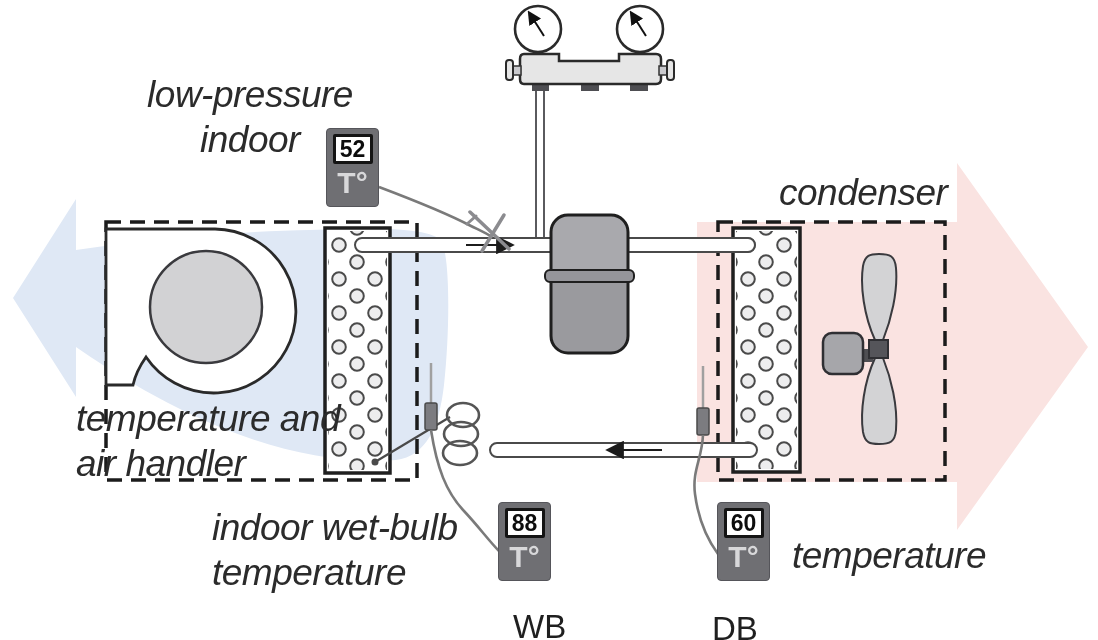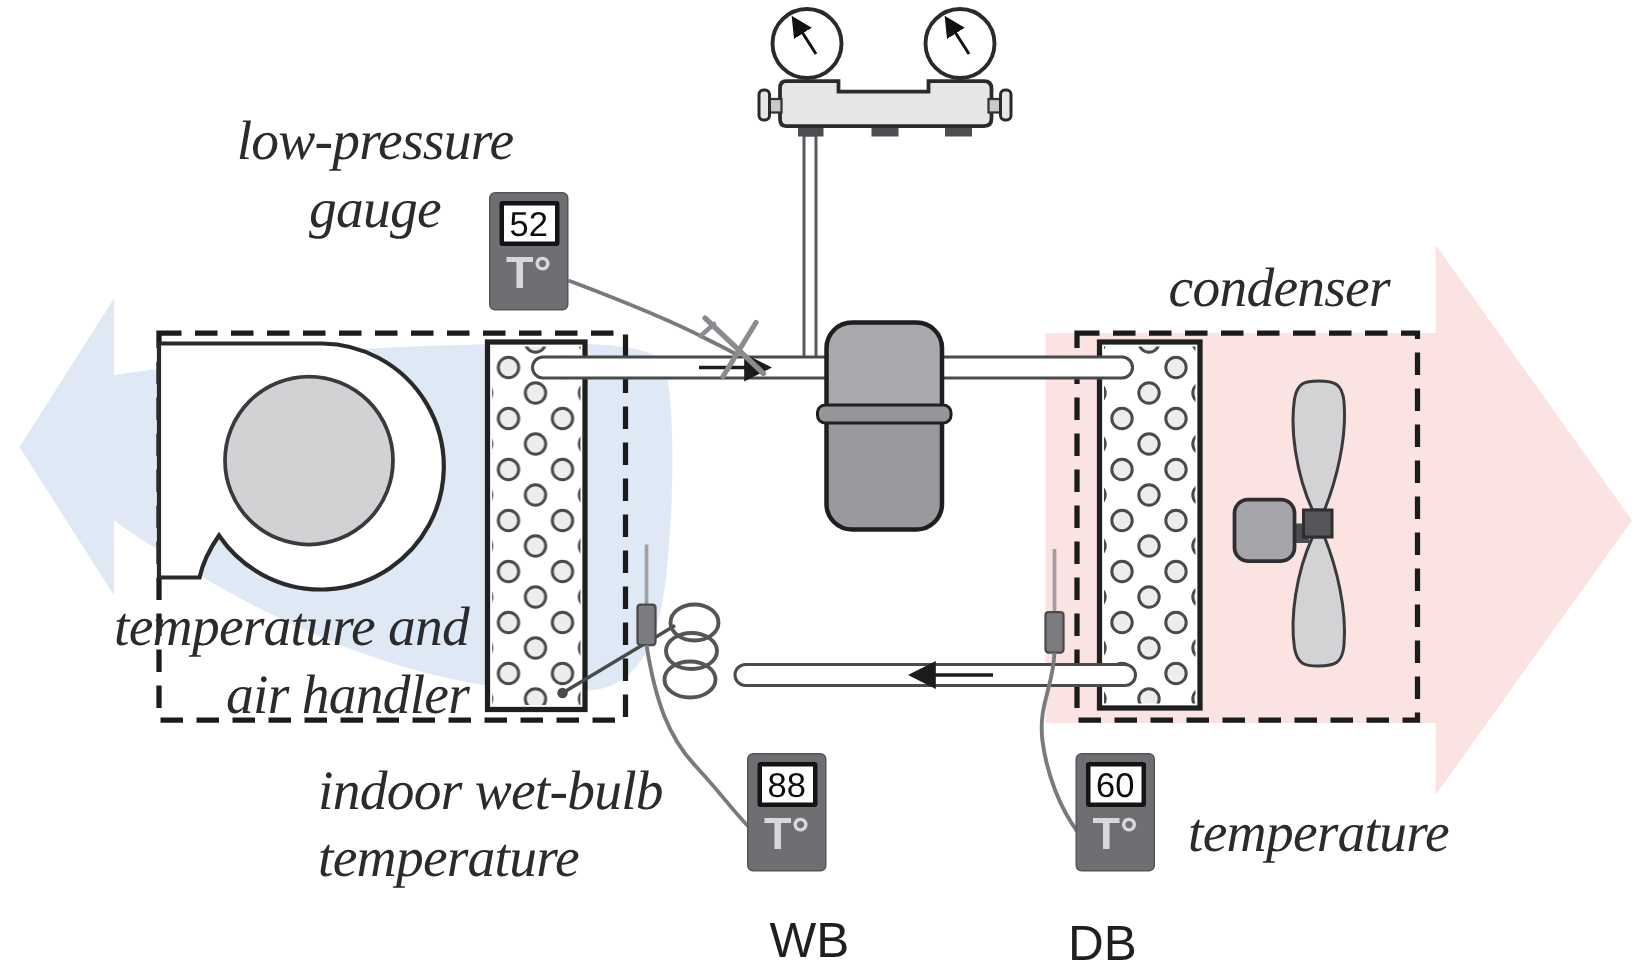"low-pressure" .lbl span { font-family: Liberation Serif, serif -> none }
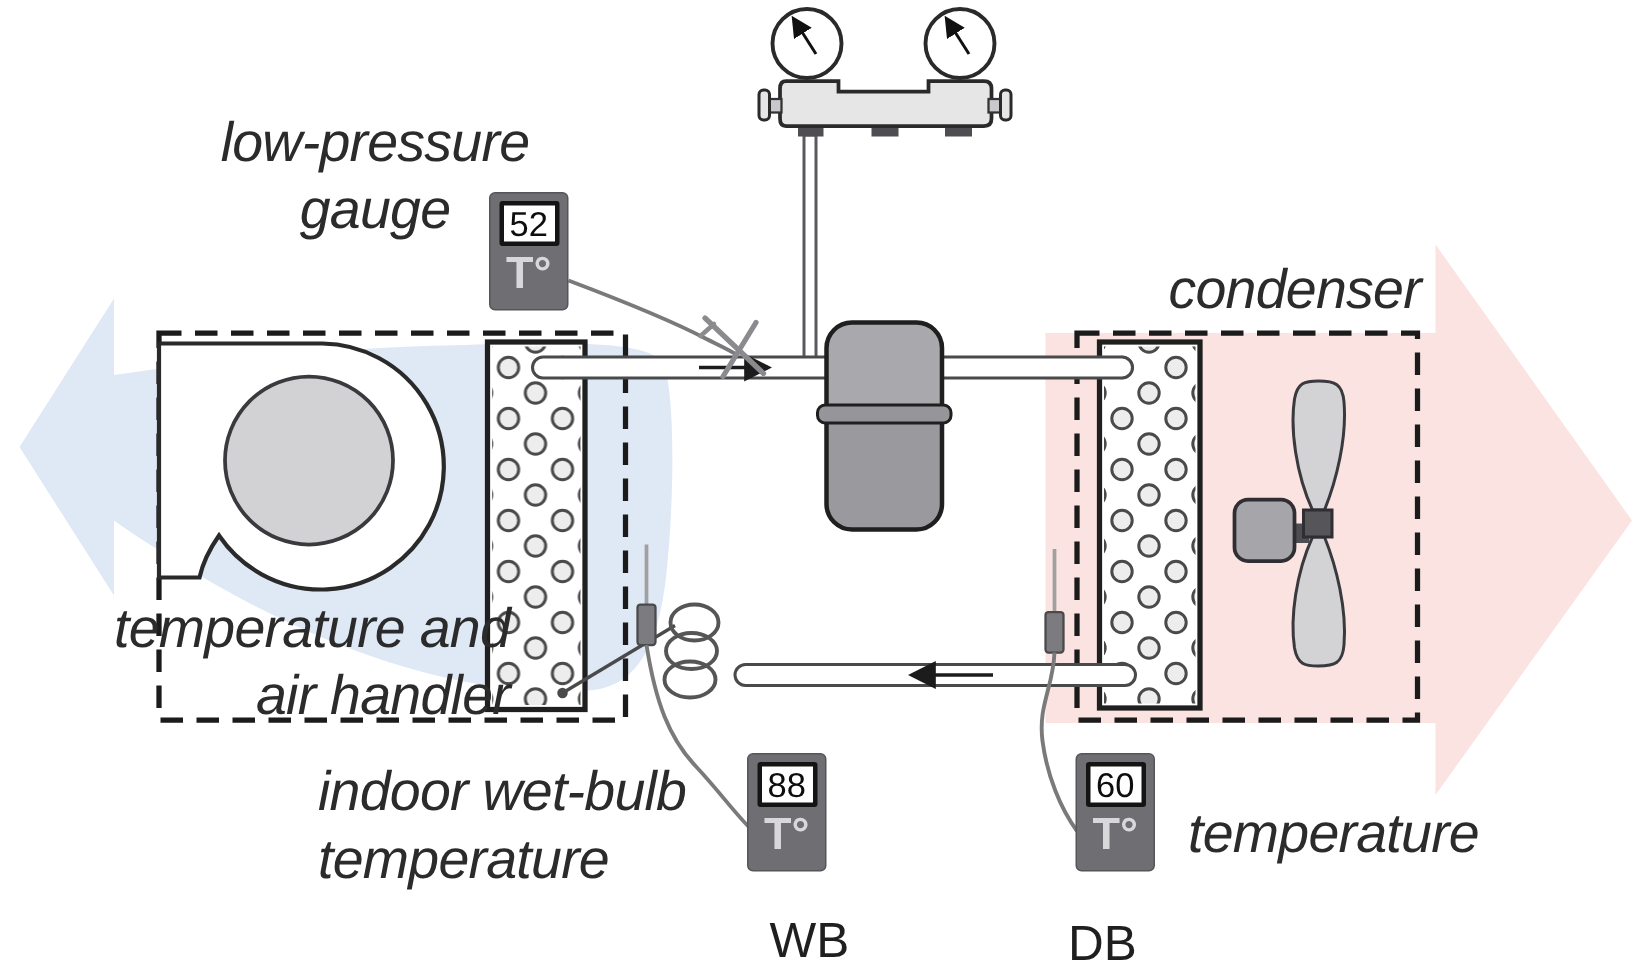"gauge" span { text: gauge -> indoor }
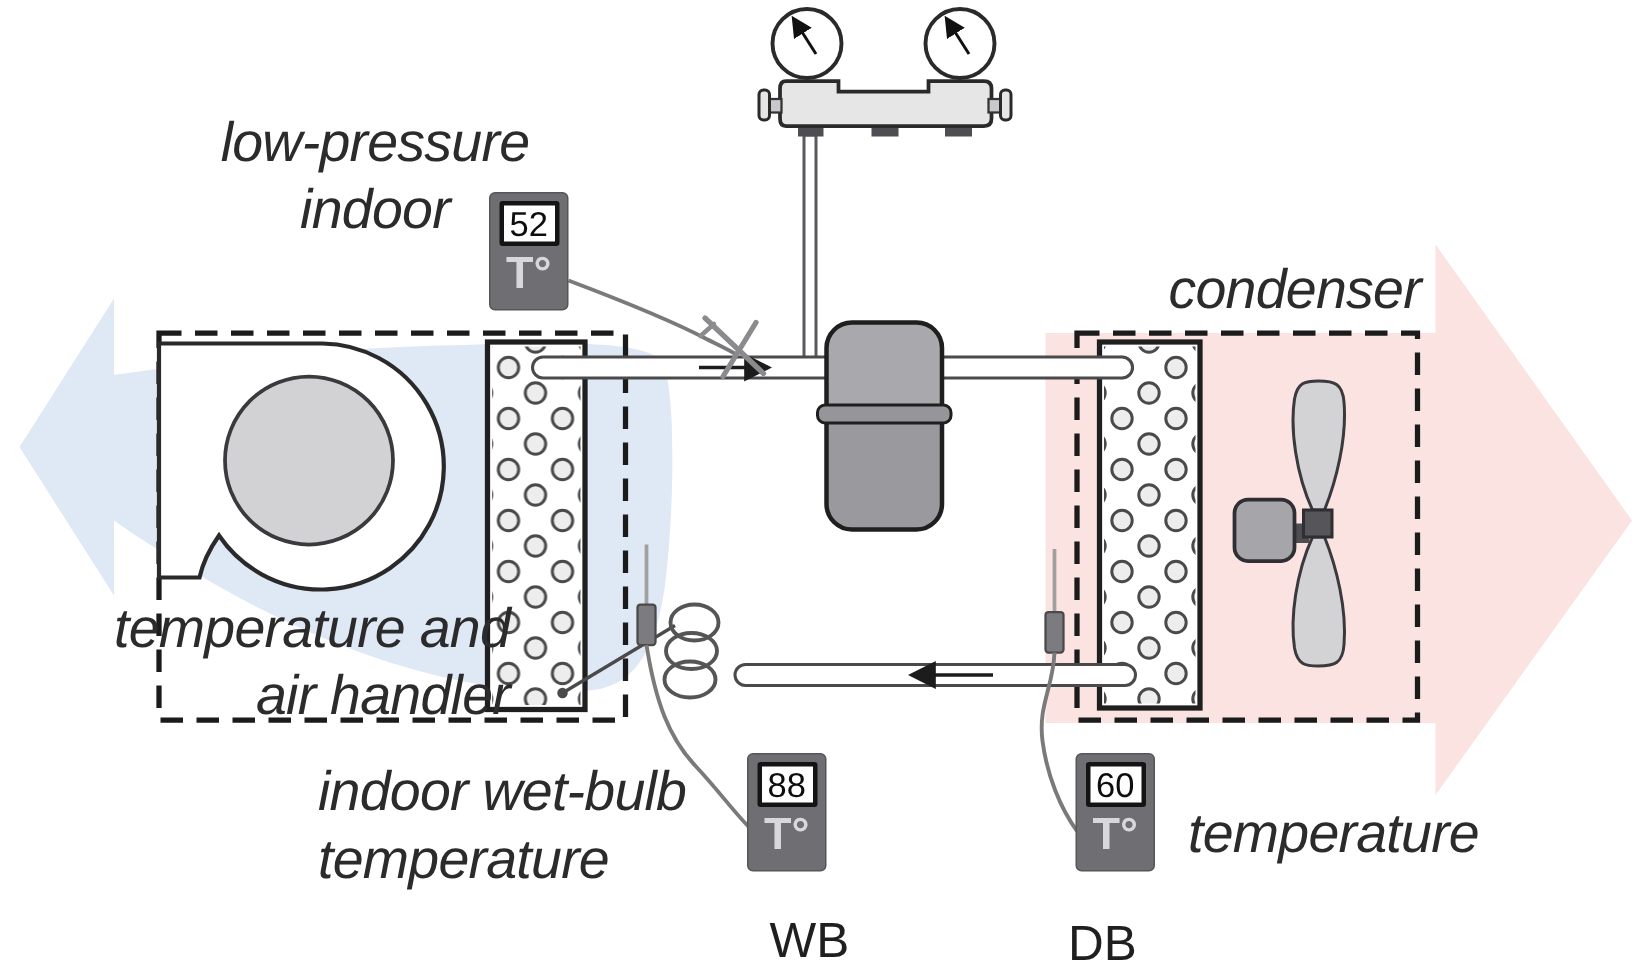"52" .thermo .disp { font-weight: 400 -> 700 }
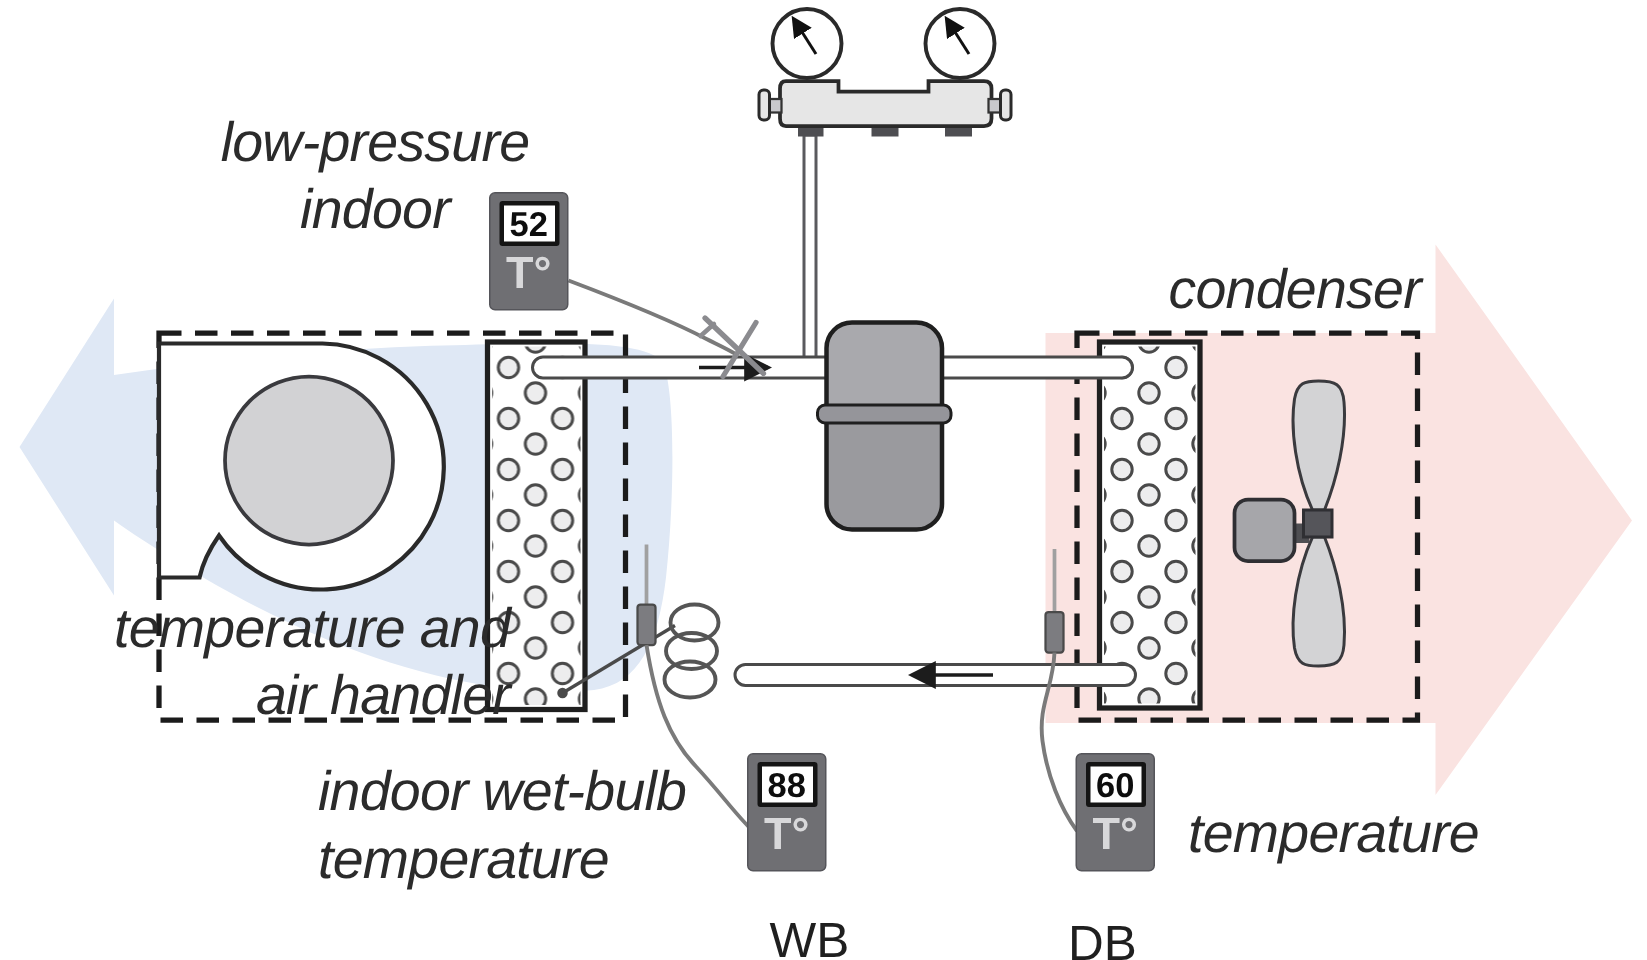"condenser" .lbl { text-align: right -> none }
